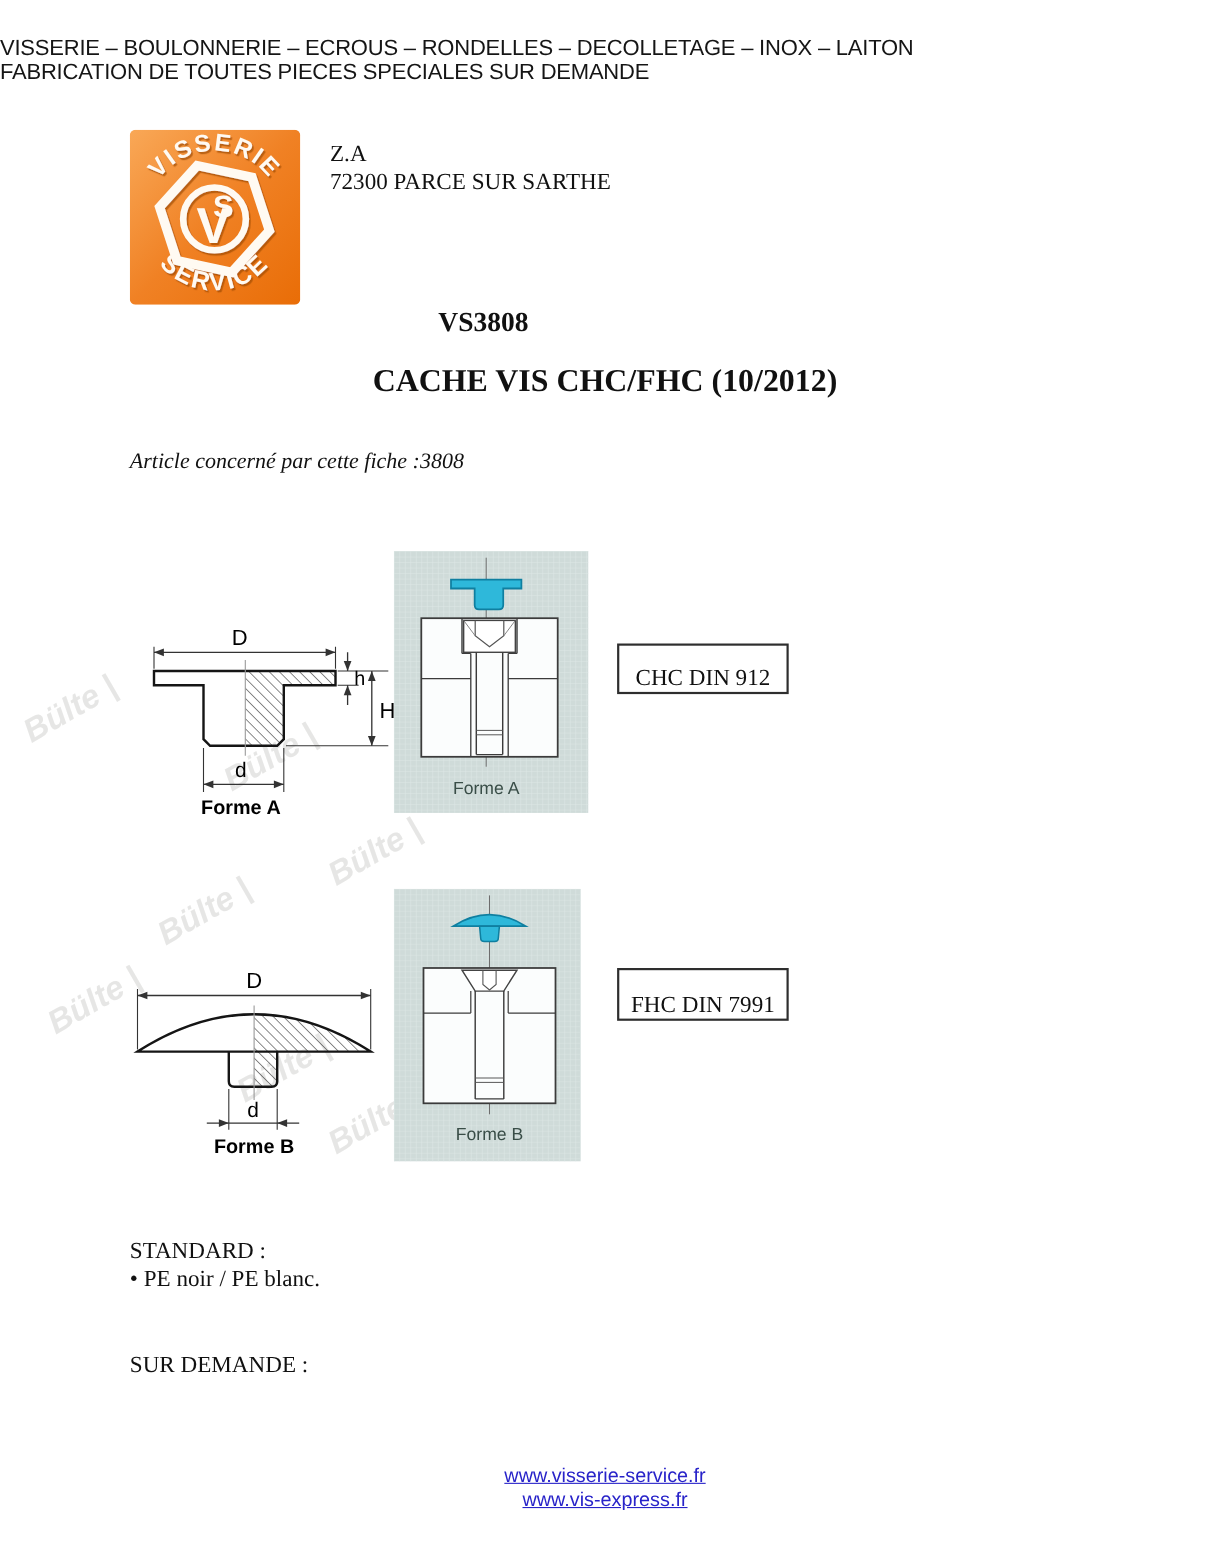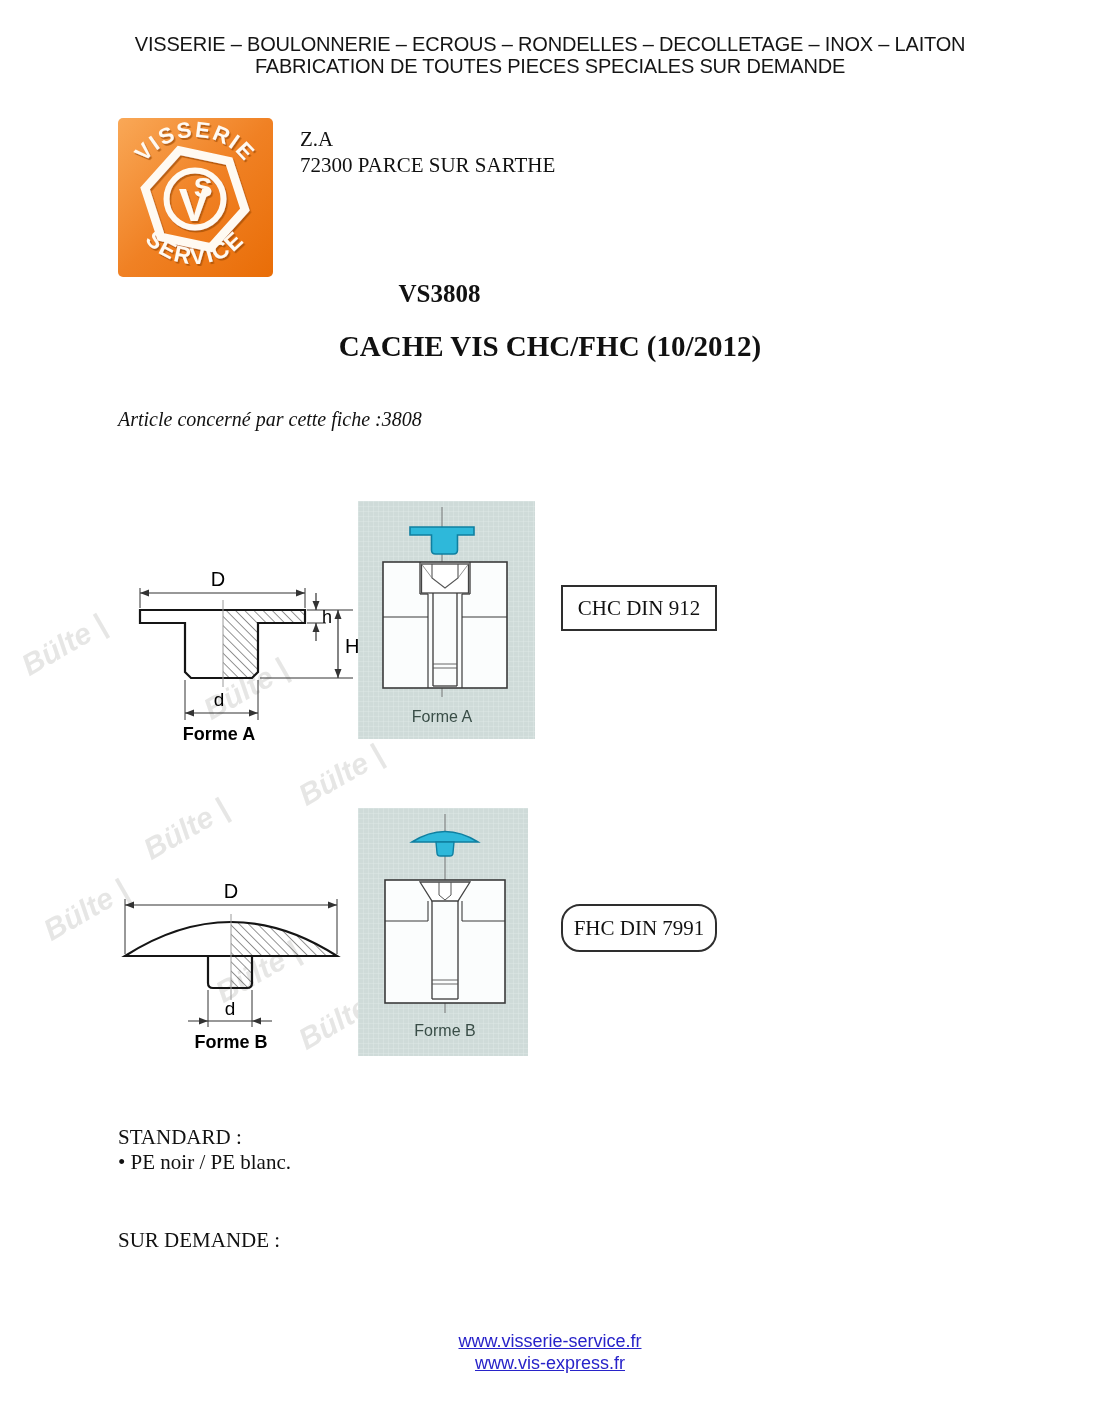"VISSERIE – BOULONNERIE – ECROUS" .header { text-align: center -> none }
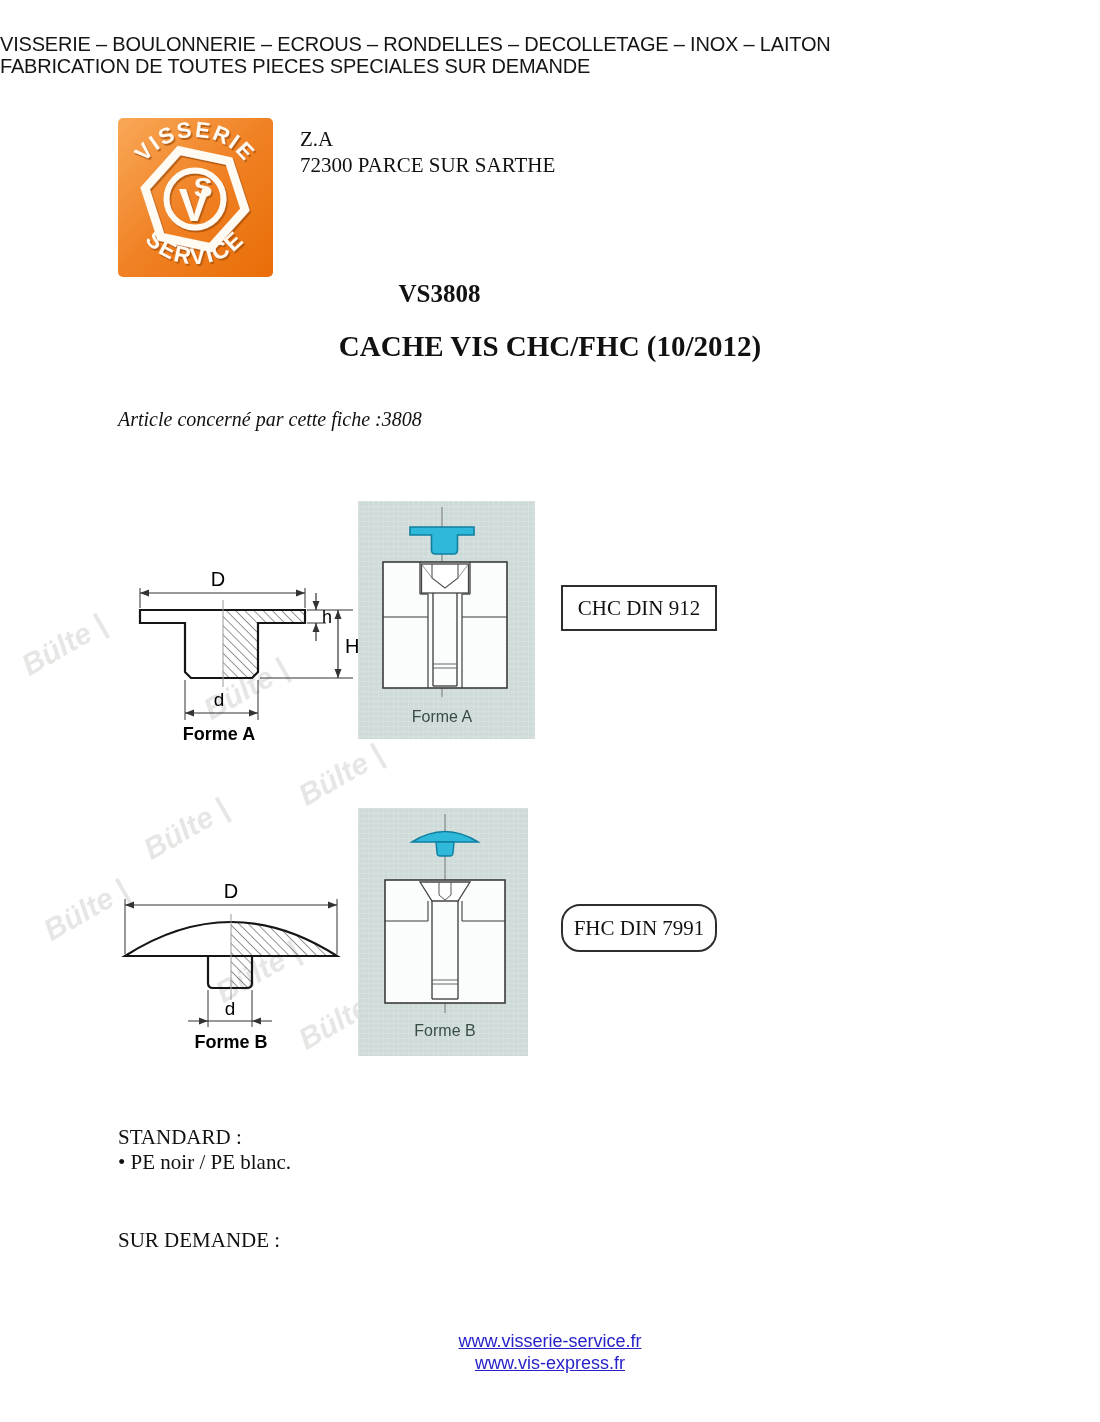"CHC DIN 912" .din-box { align-items: center -> flex-end }
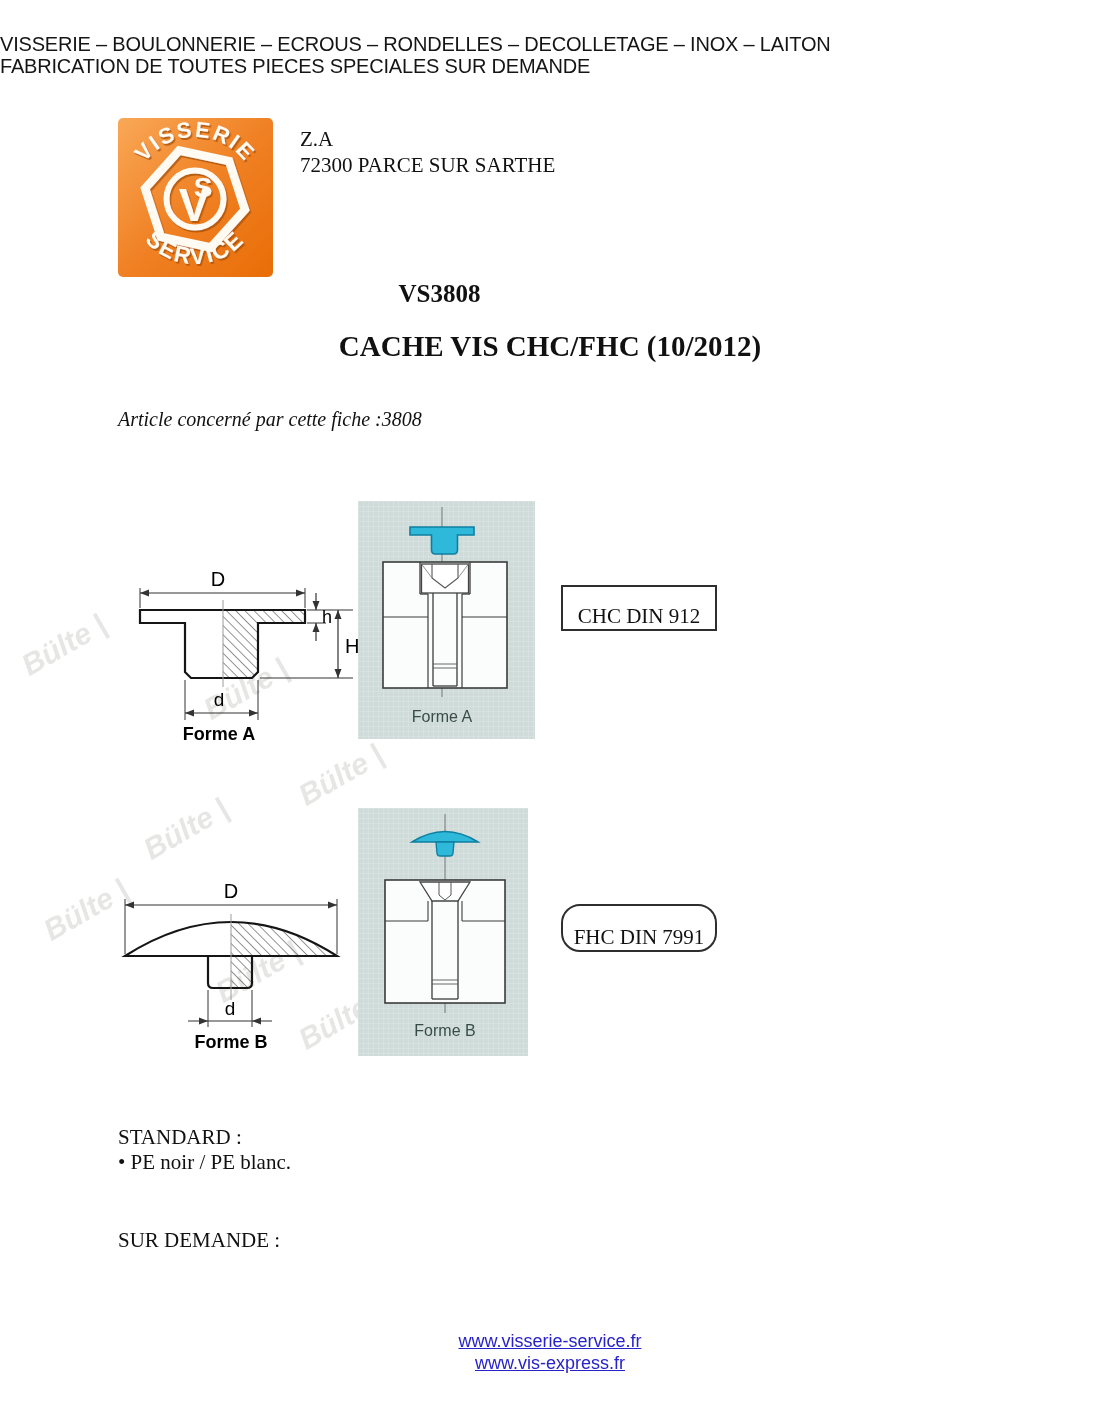"FHC DIN 7991" div.din-box { border-radius: 19px -> none; top: 904px -> 880px }
